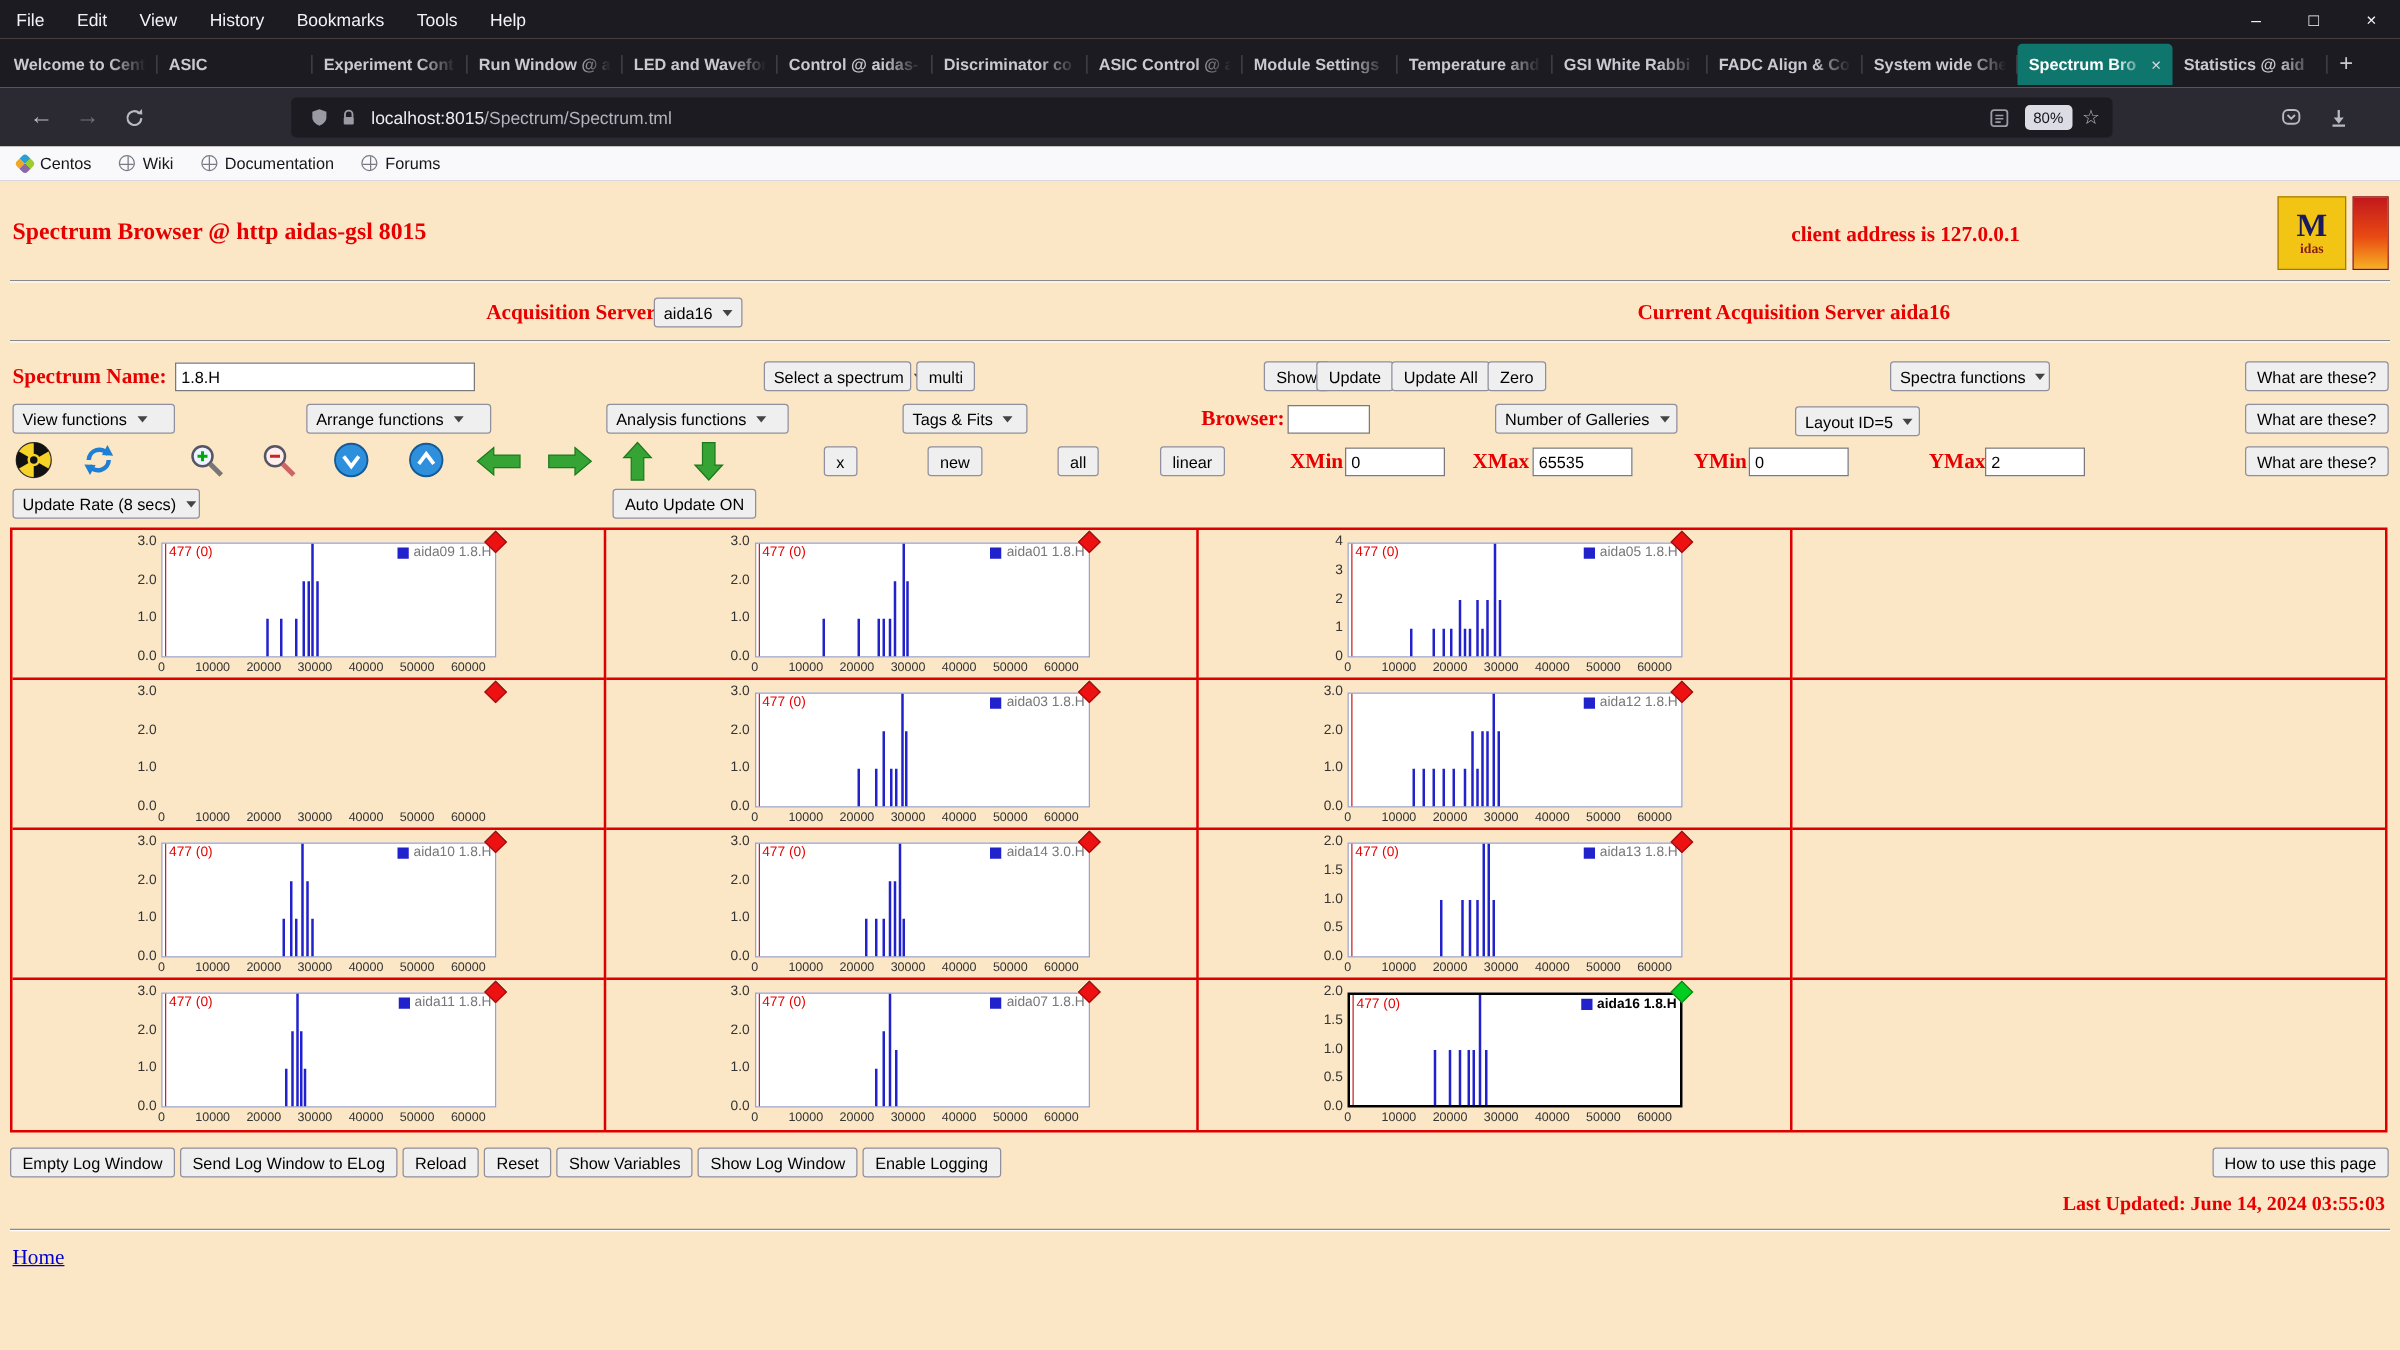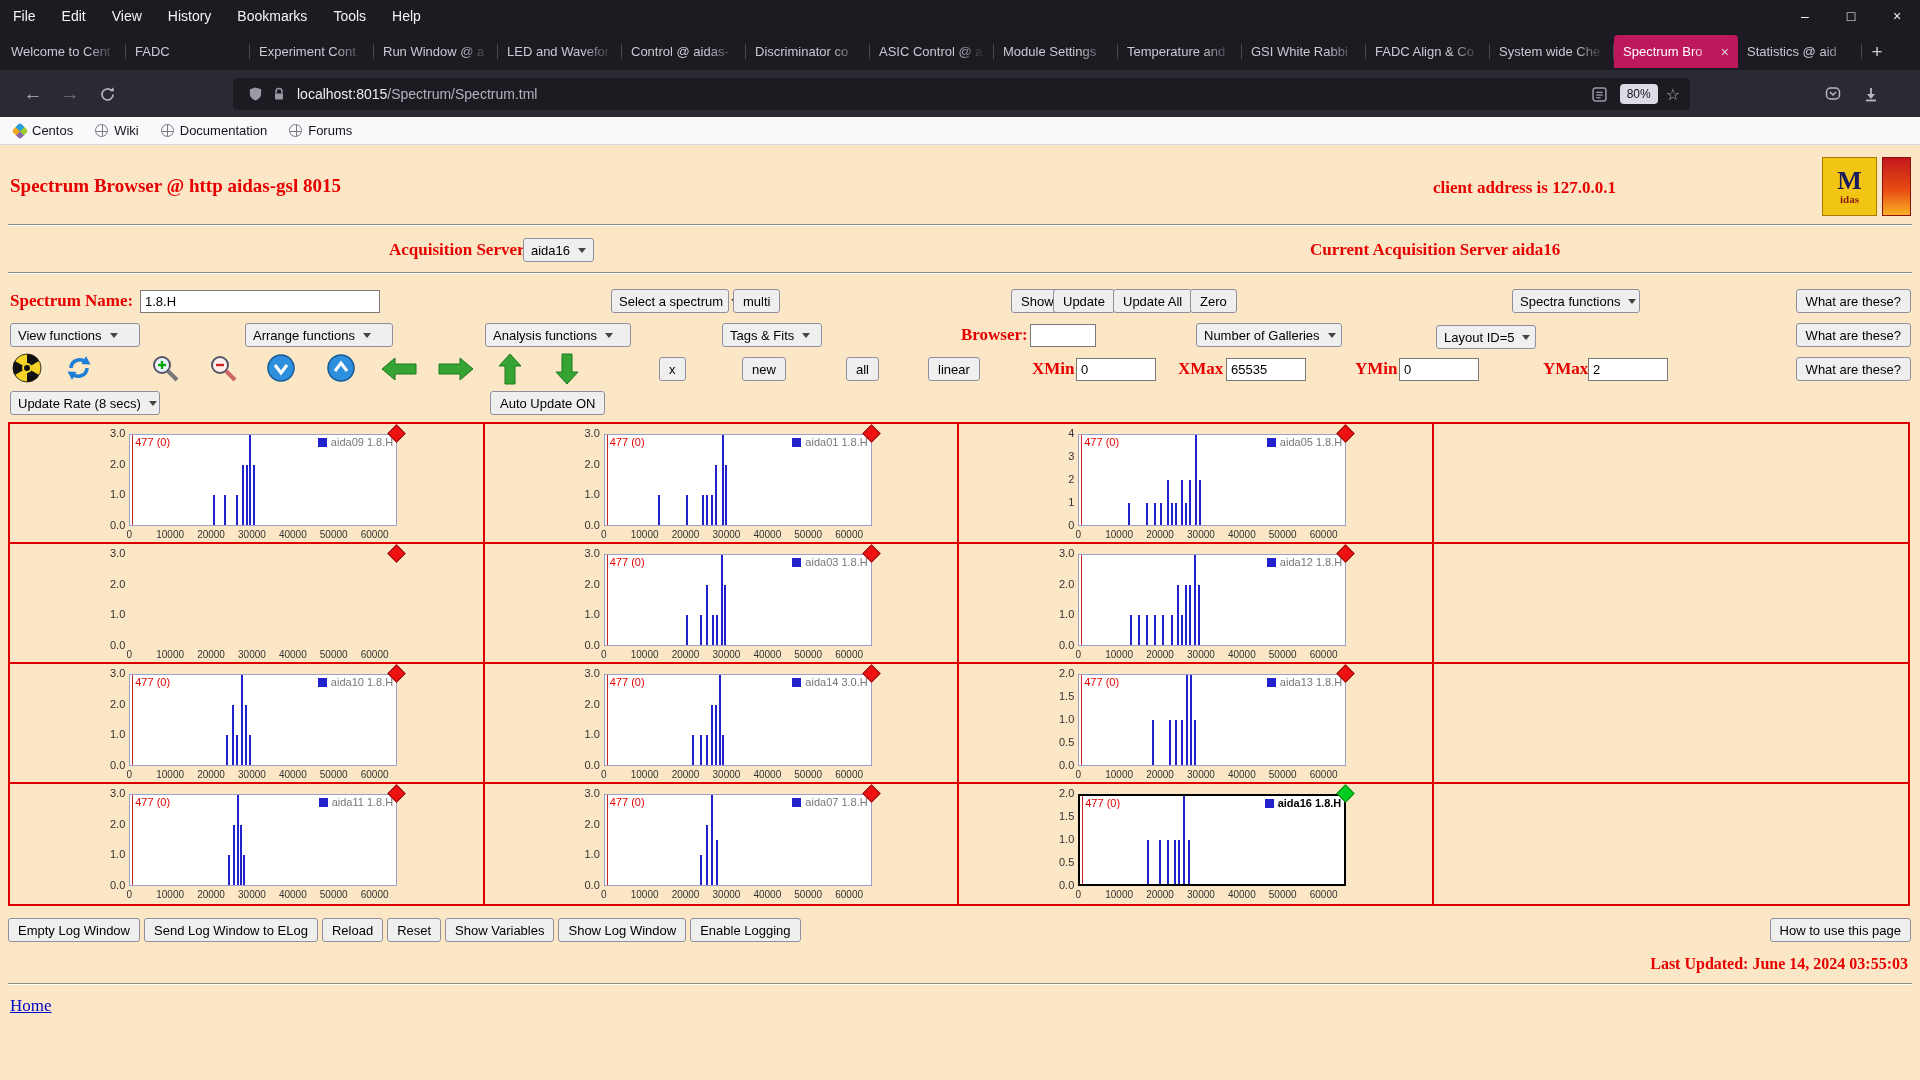"Welcome to Cent" .tab-label { font-weight: none -> bold }
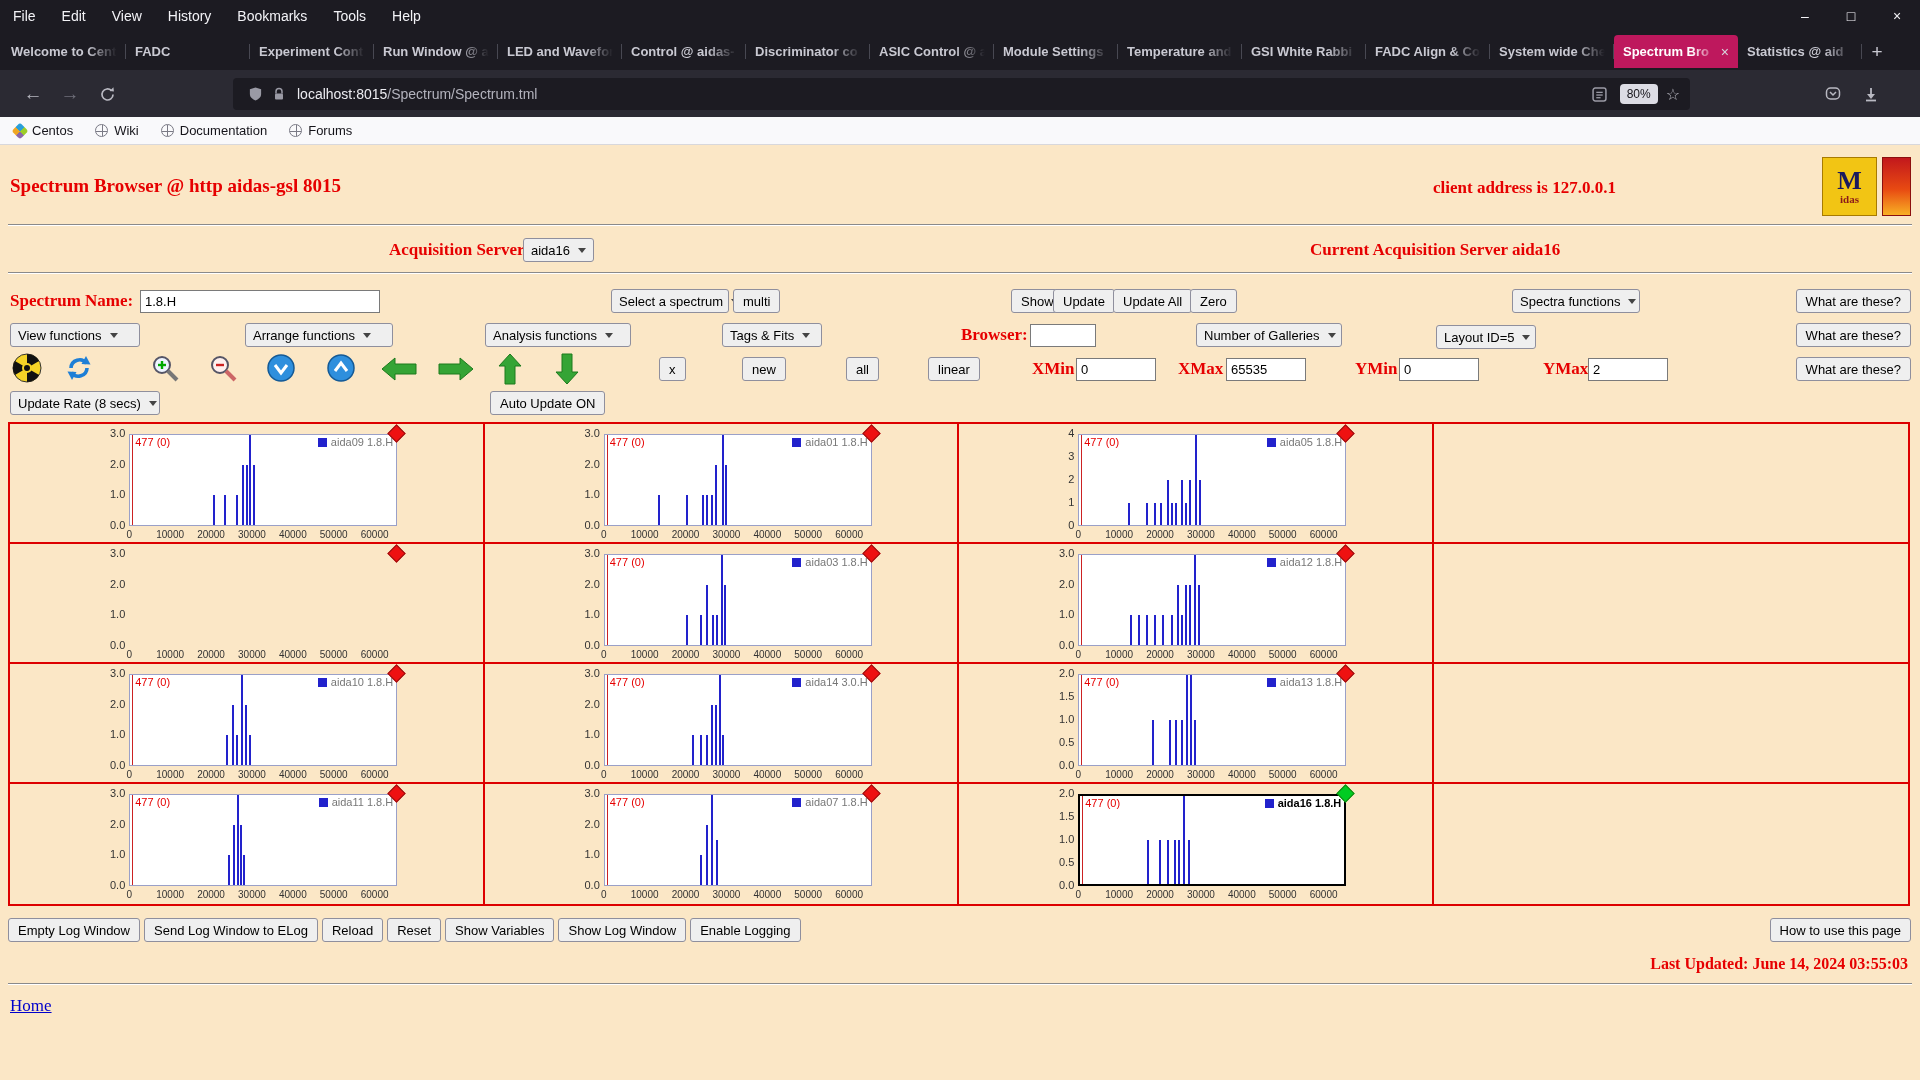"FADC" span.tab-label { text: FADC -> ASIC }
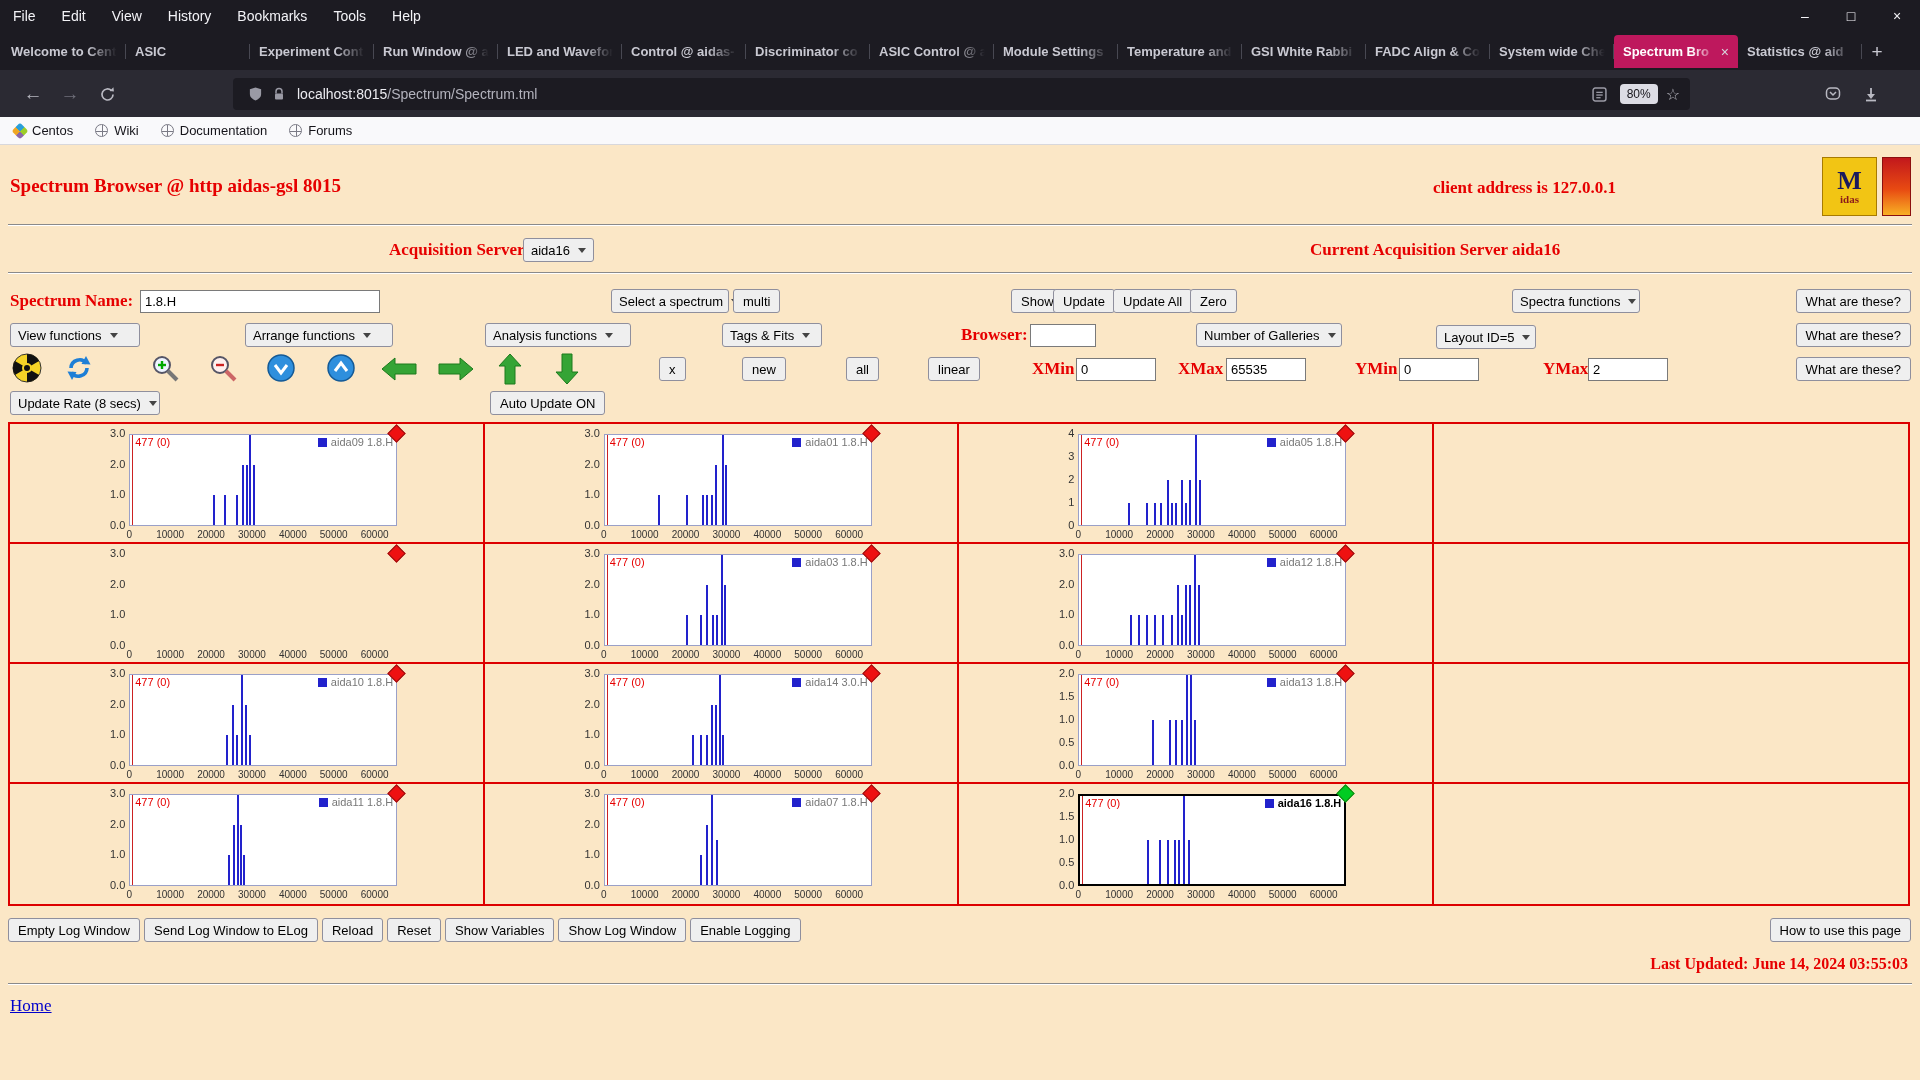"Spectrum Bro" .tab.active { background: #be185d -> #0f766e }
